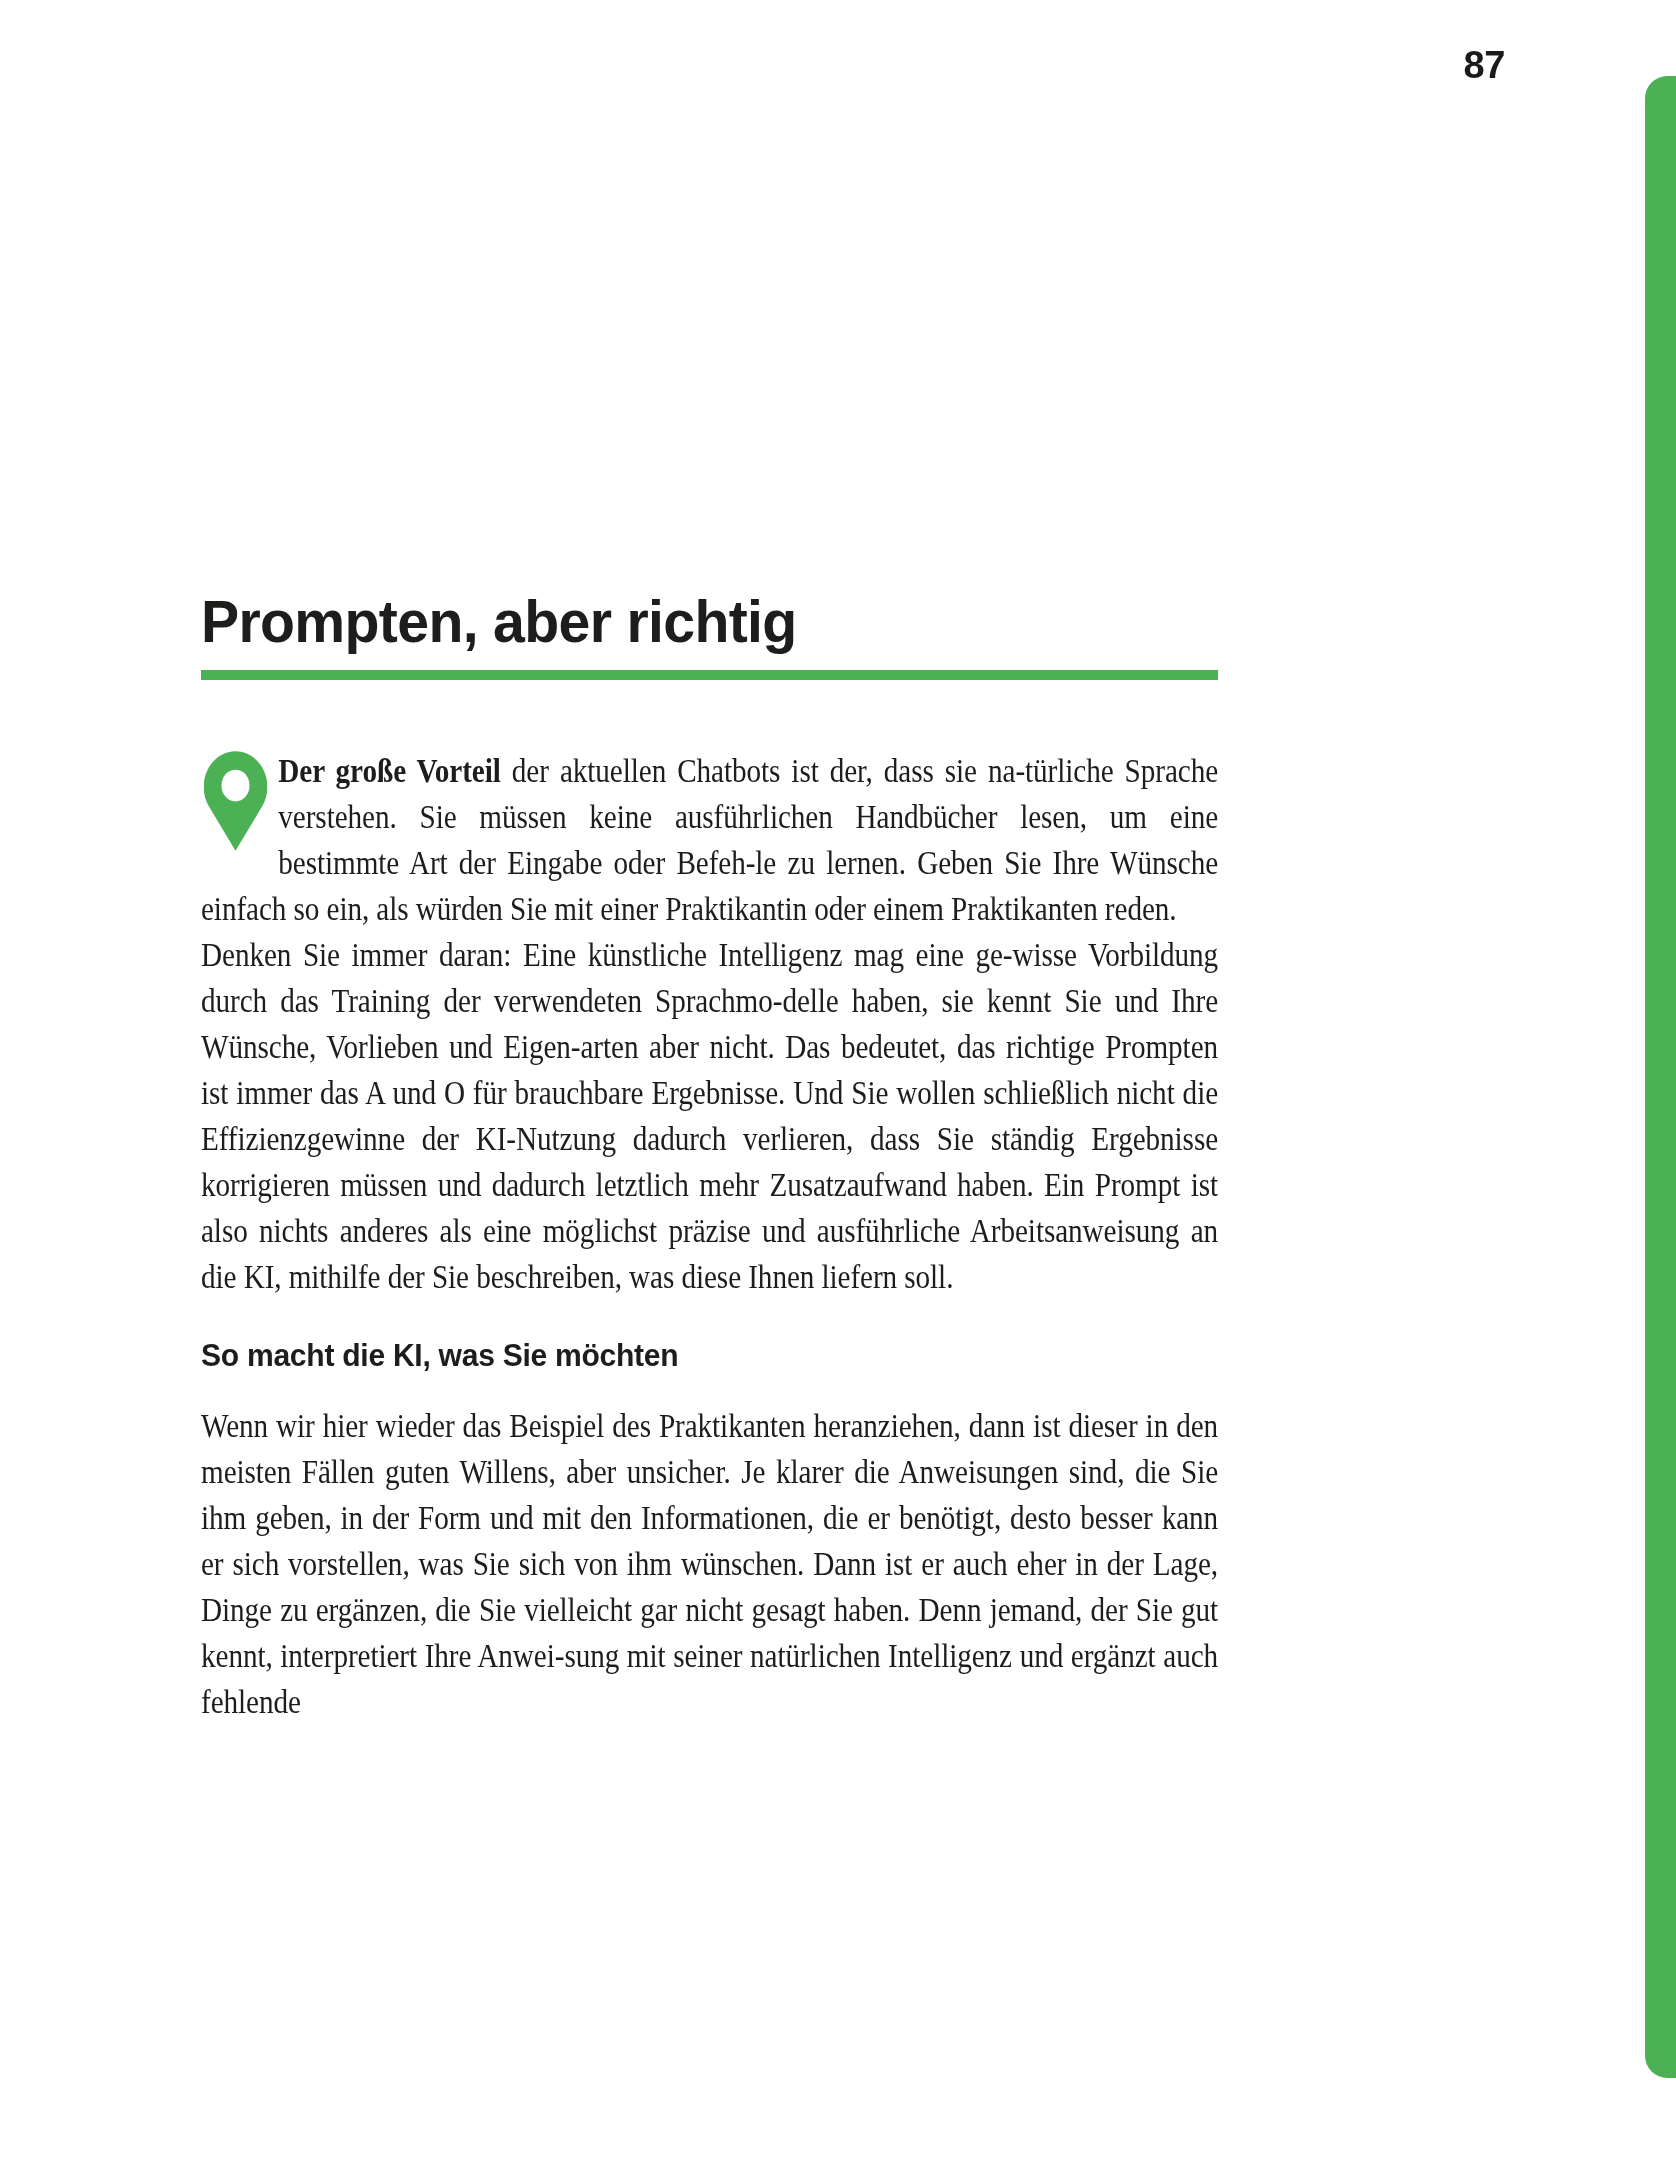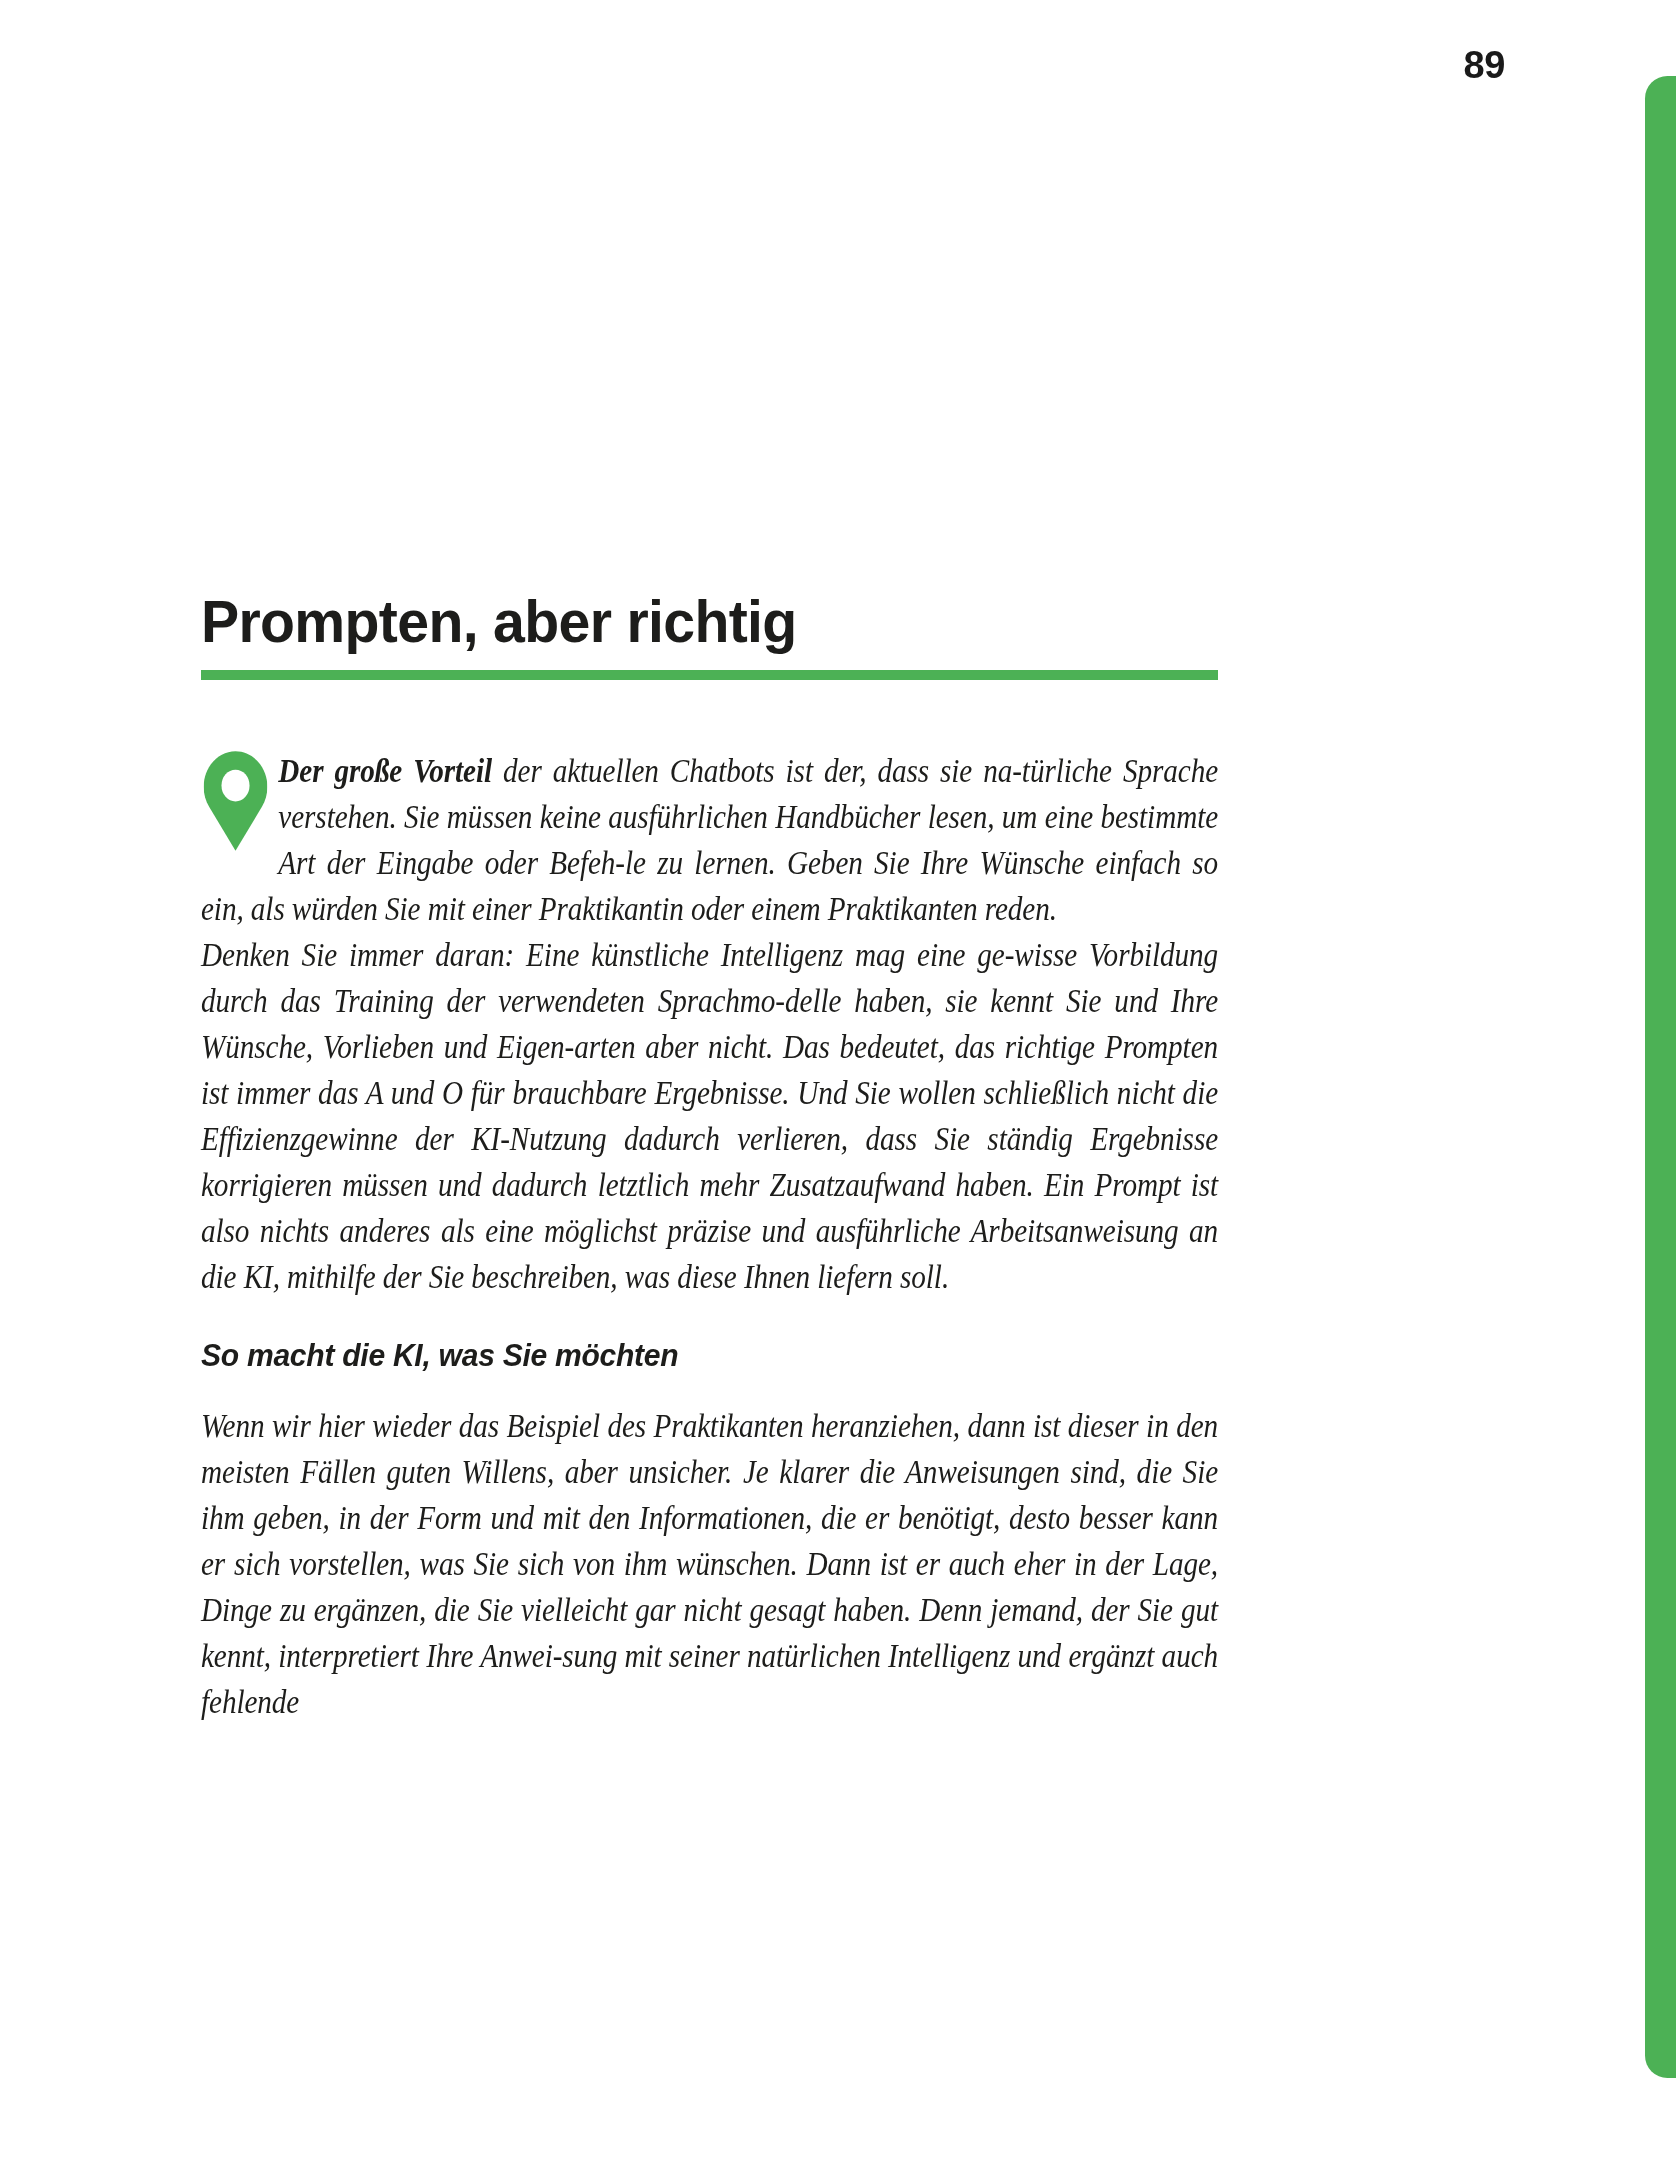"89" div.page-number { text: 89 -> 87 }
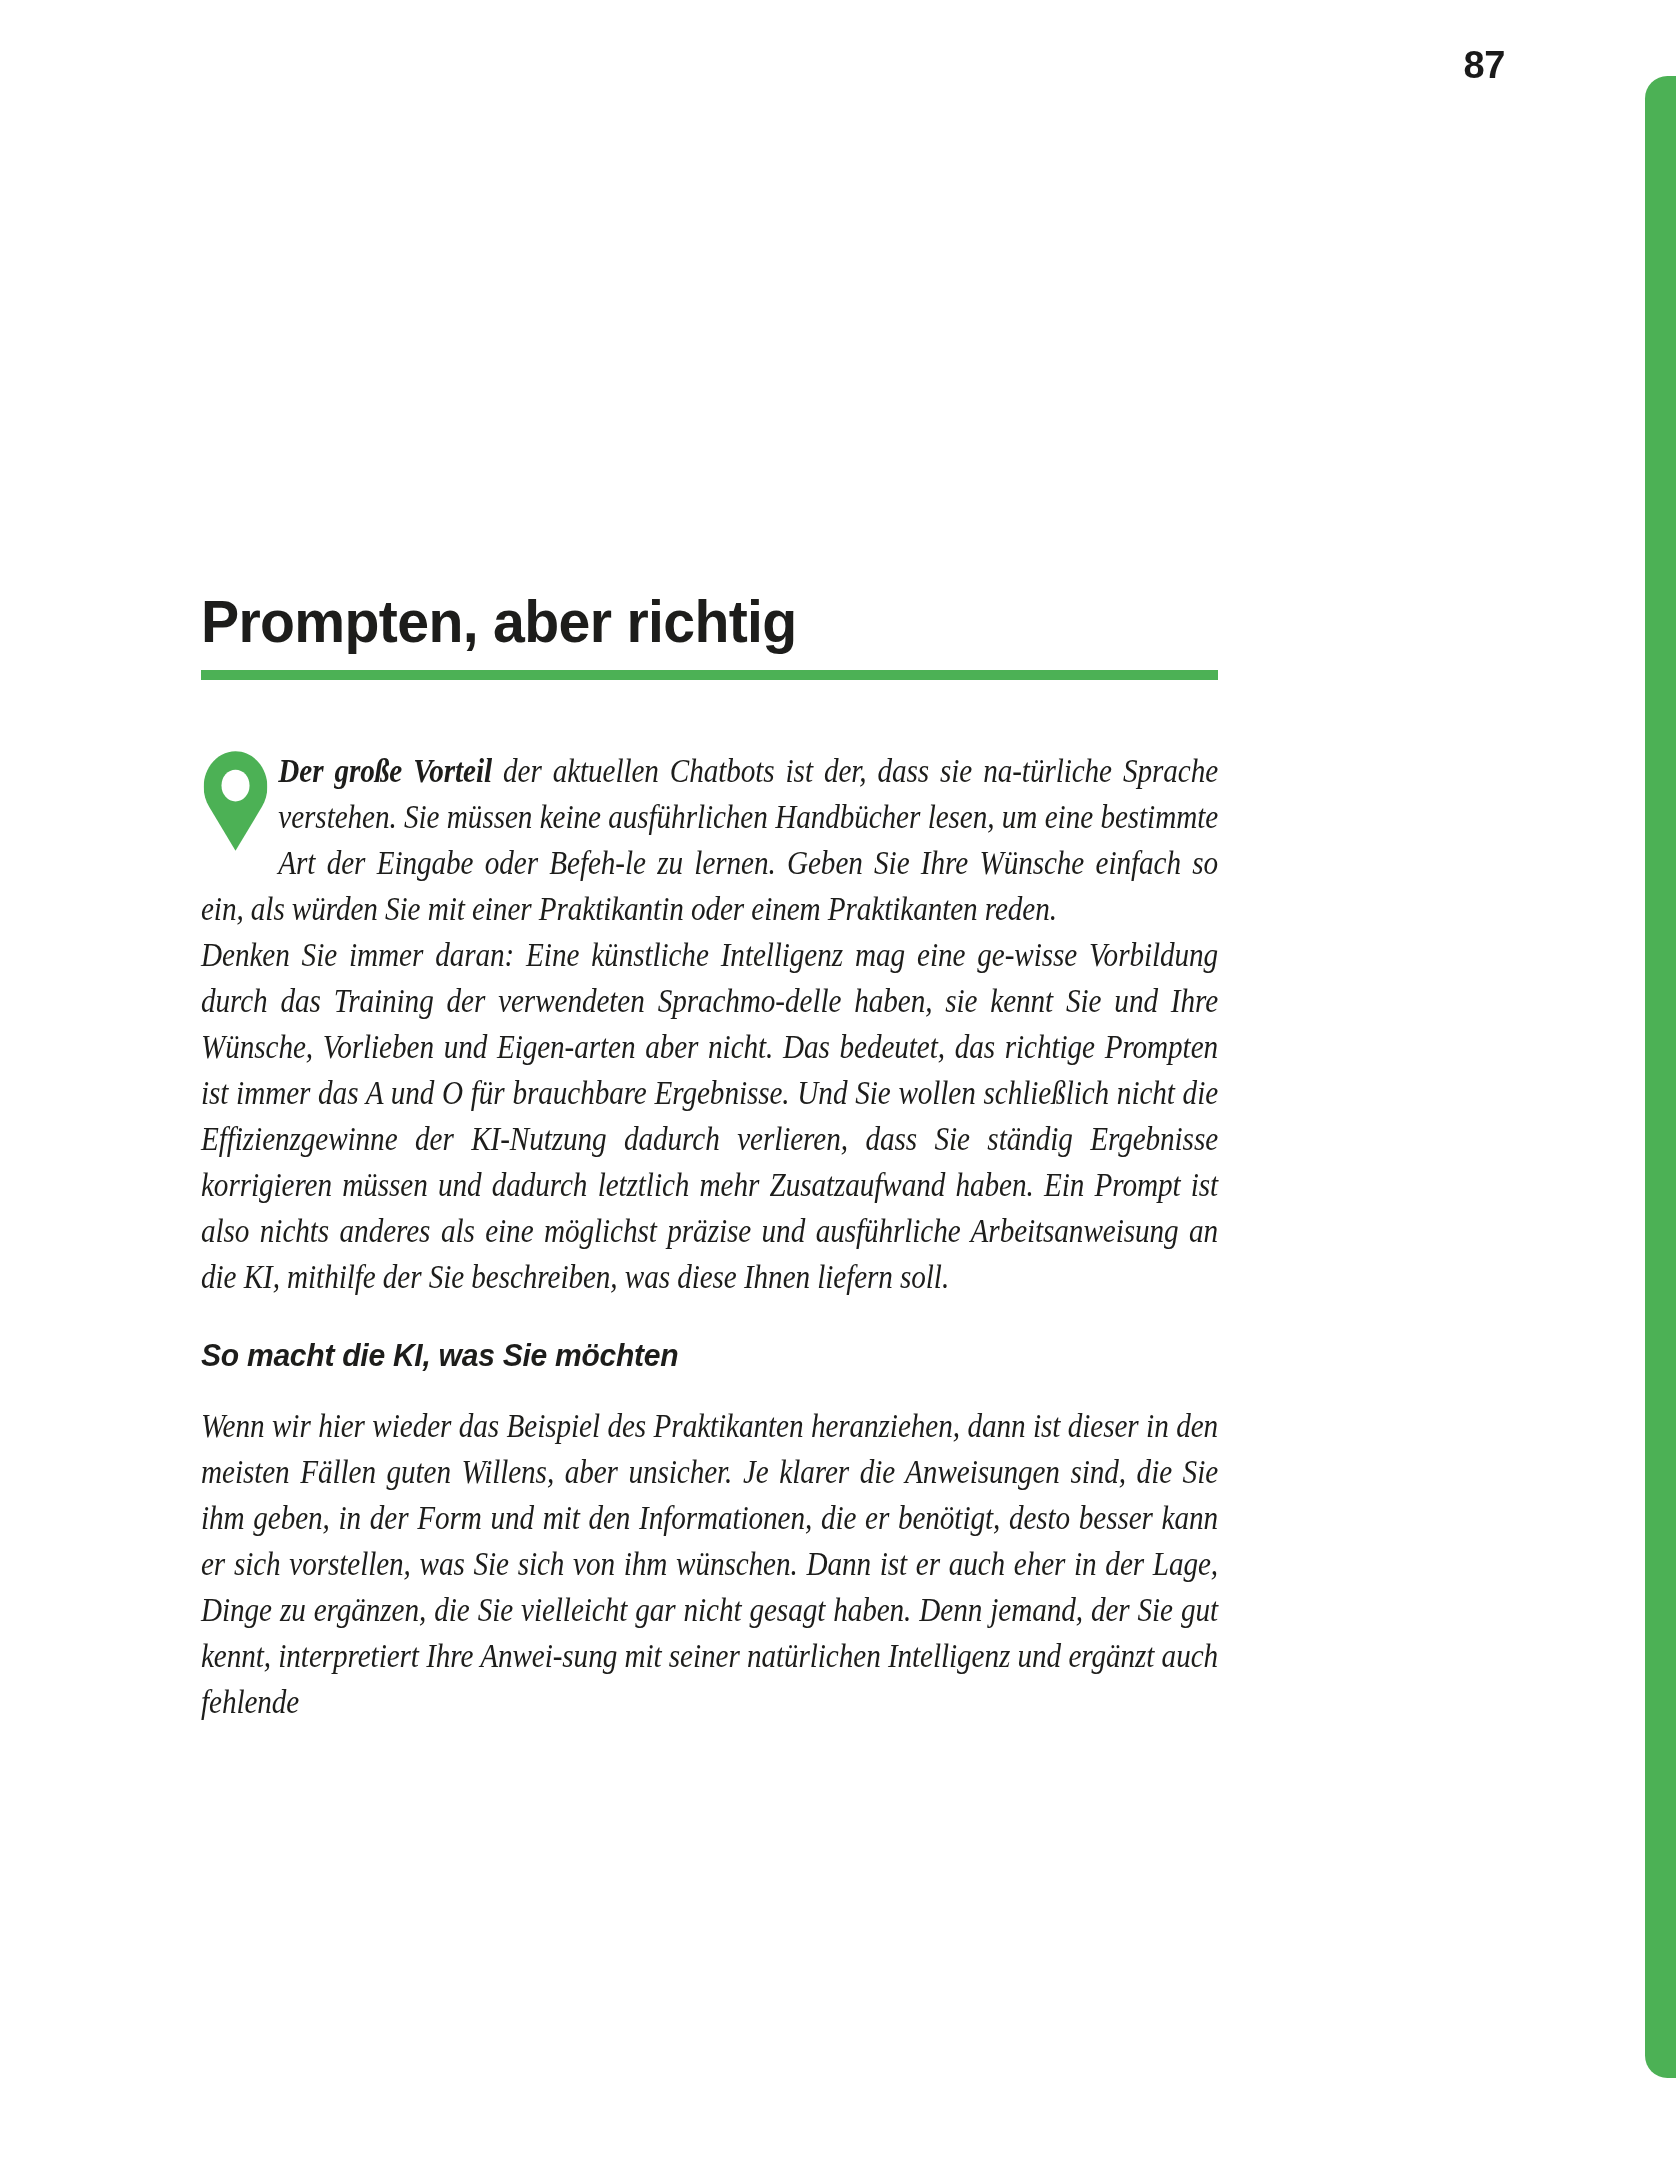"Der große Vorteil der aktuellen" .body-block { font-style: italic -> none }
